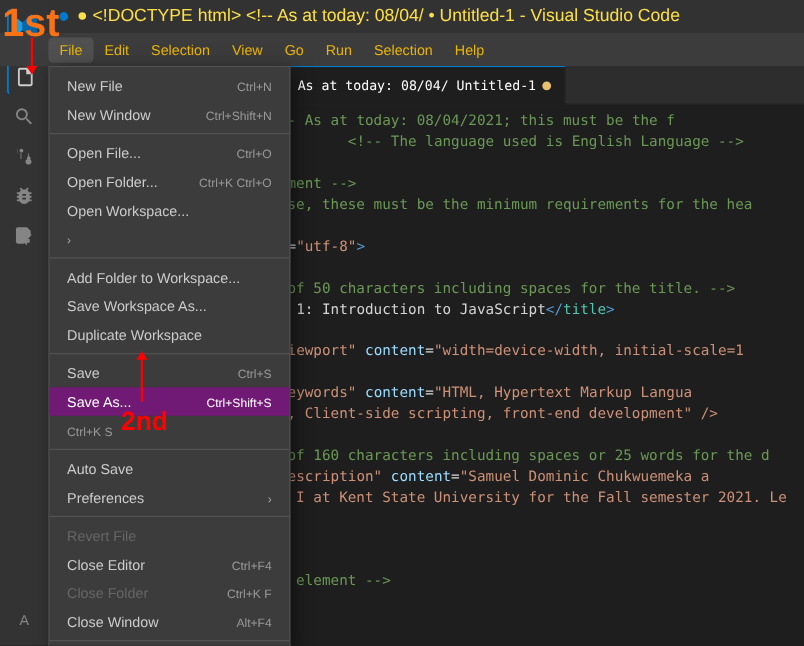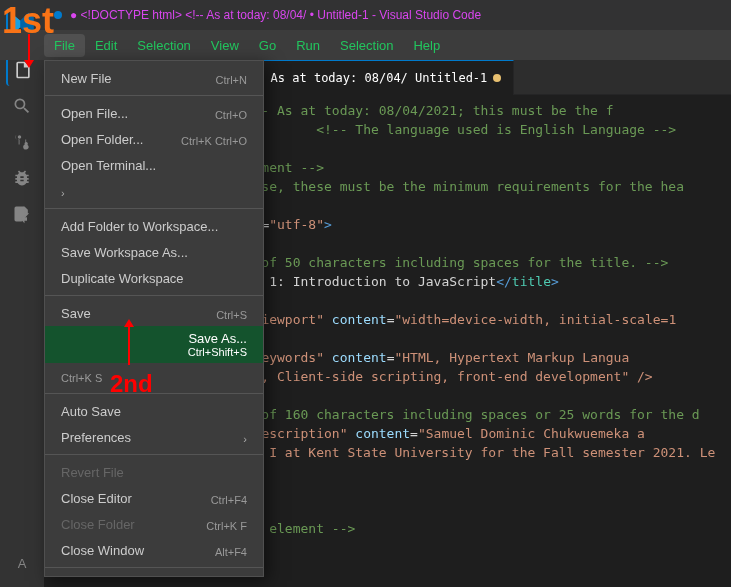"● <!DOCTYPE html> <!-- As" .title-bar { color: #d946ef -> #fde047; font-size: 12px -> 16px }
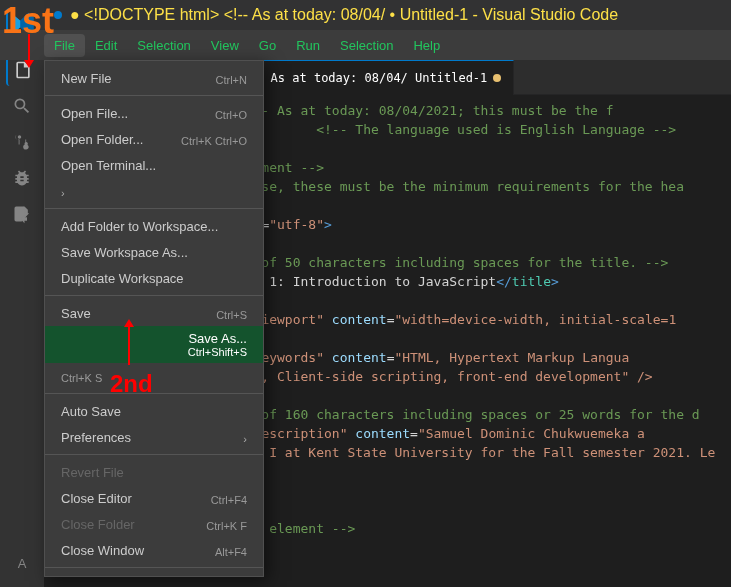"File" .menu-item { color: #22c55e -> #eab308 }
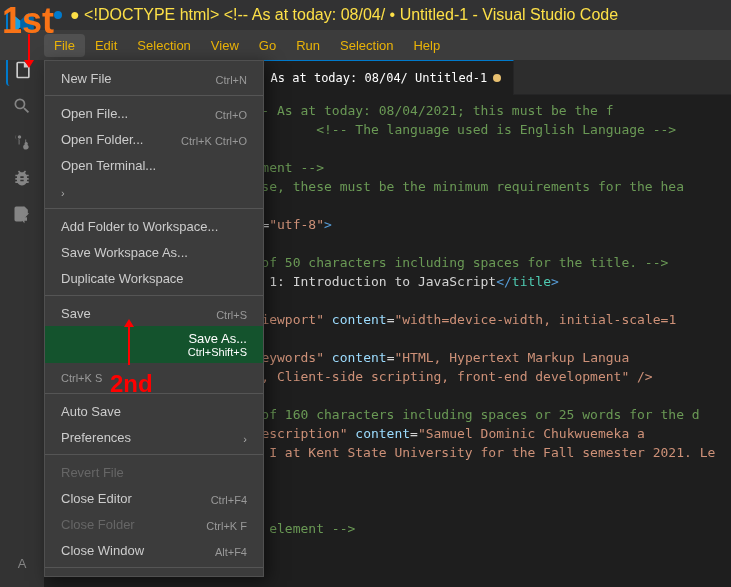"New Window" div.dd-item { html: none -> <div> <span>New Window</span> <span>Ctrl+Shift+N</span> </div> }
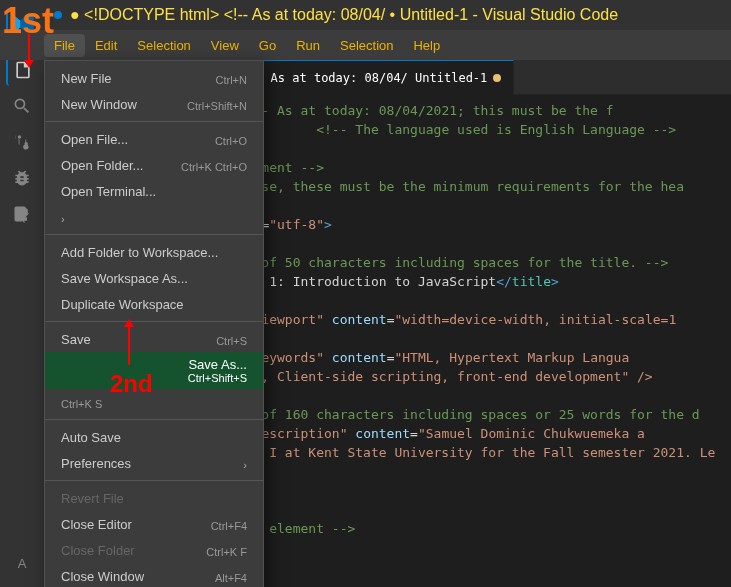"Open Terminal..." span.dd-label { text: Terminal -> Workspace }
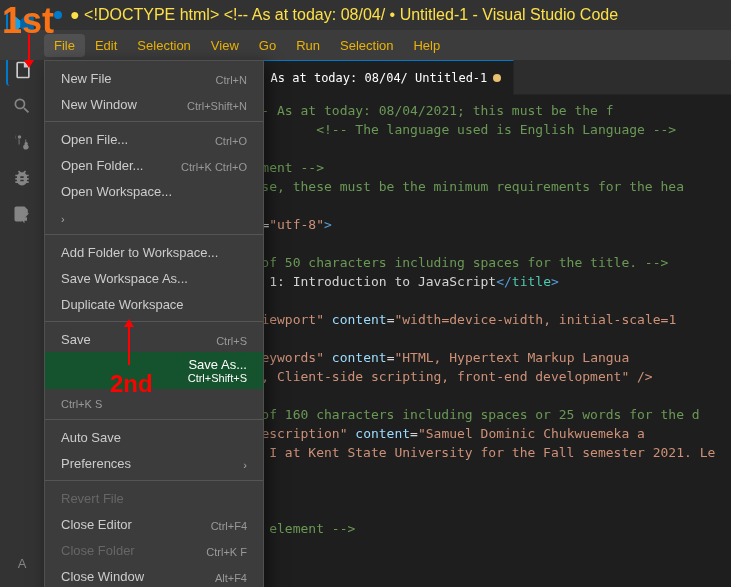"Save As..." .dd-item.highlighted { background: #14532d -> #701a75; flex-direction: column -> none }
